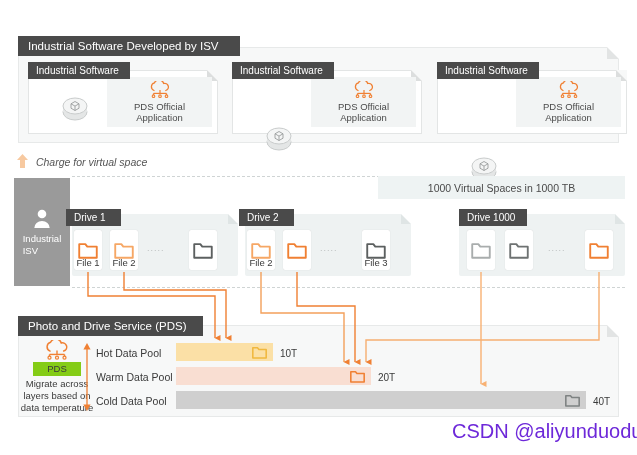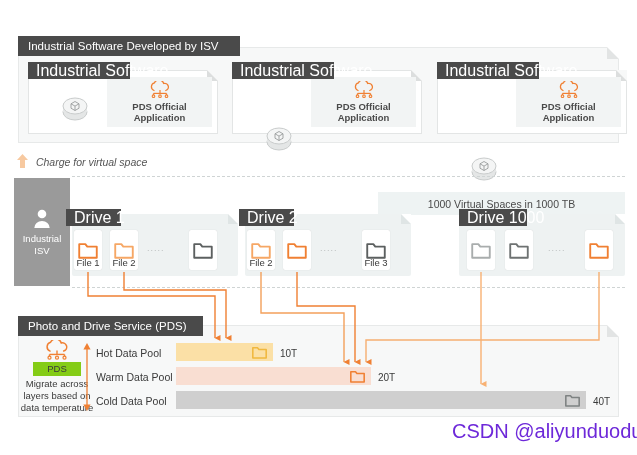"Industrial Software" .ribbon.small { font-size: 16px -> 10px }
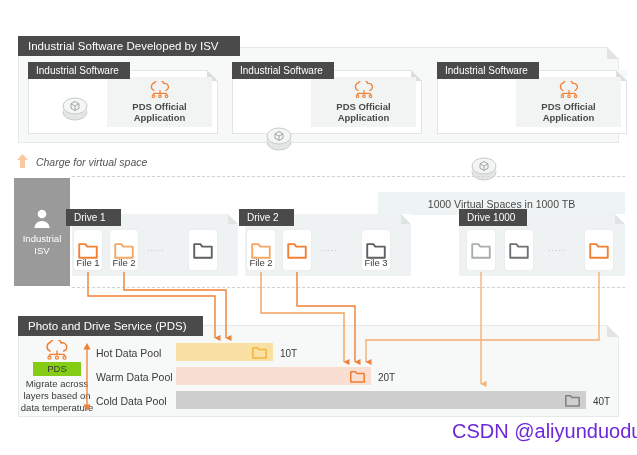"PDS Official" .app-label { font-weight: bold -> none }
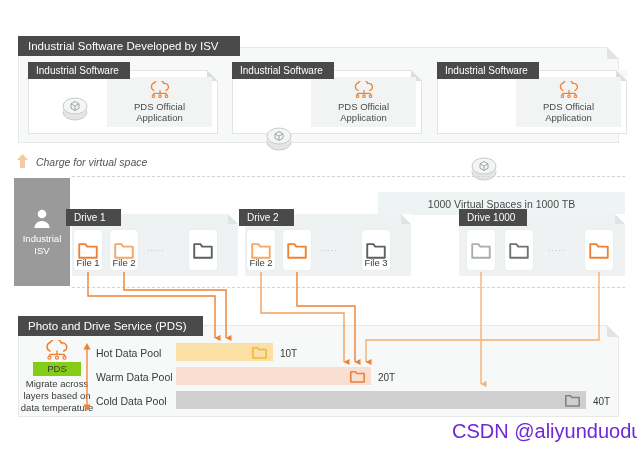"1000 Virtual Spaces in 1000" div.band { top: 192px -> 176px }
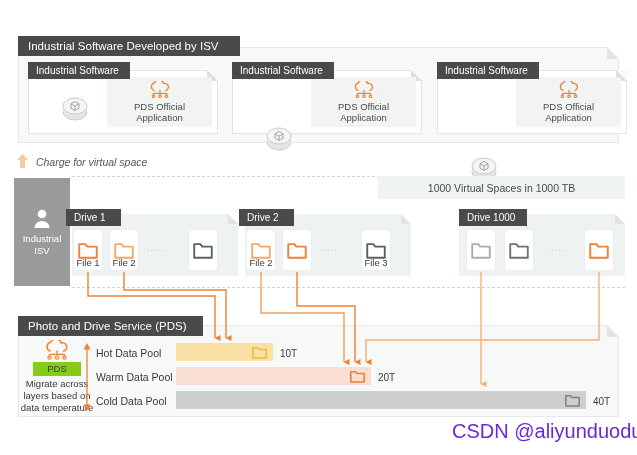"Industrial" .isv-label { text-align: center -> left }
